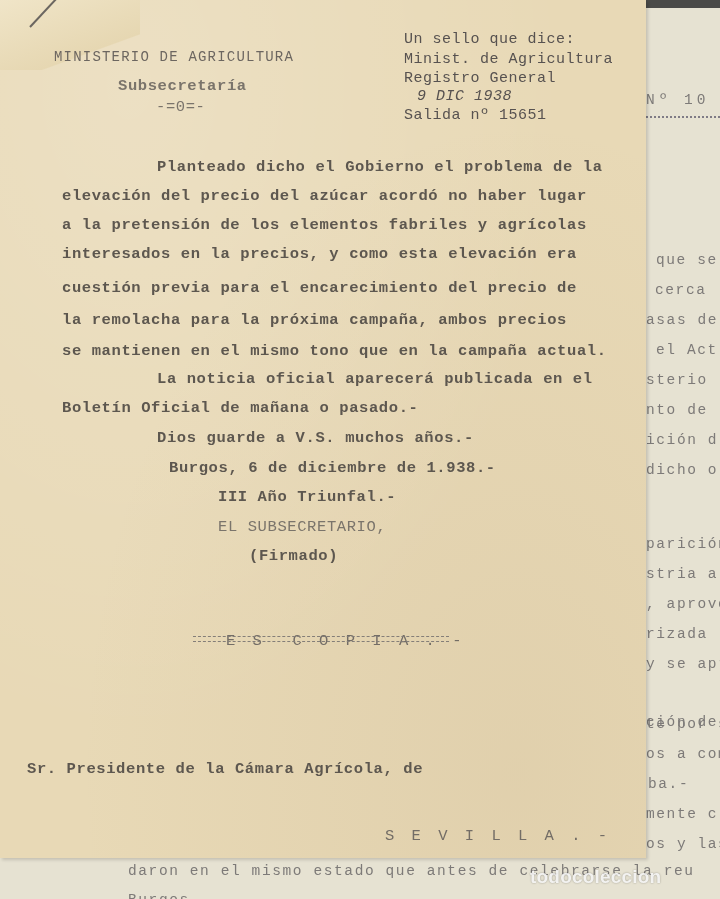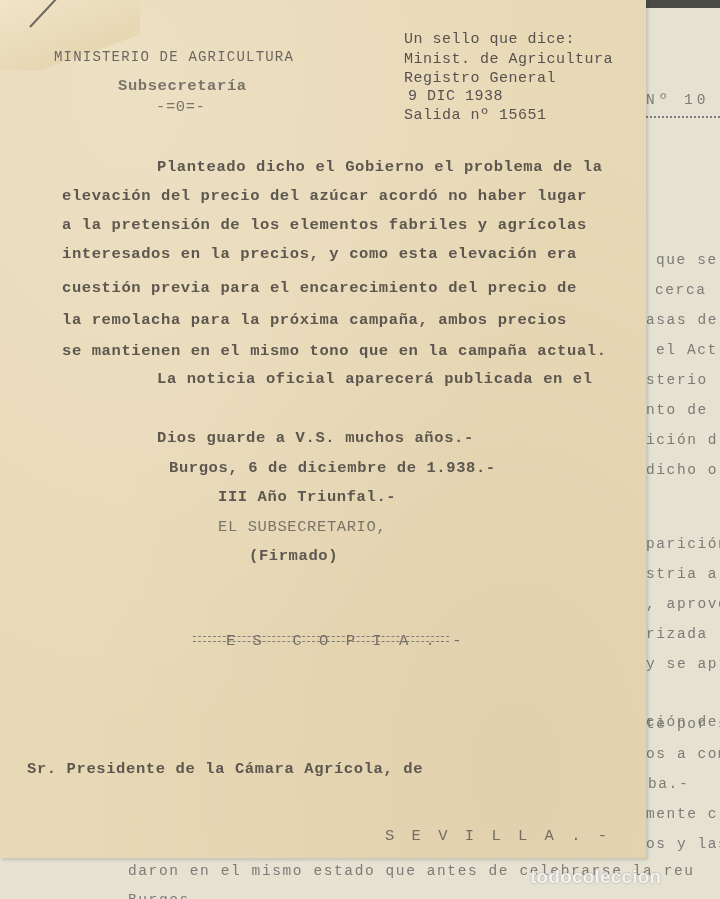"9 DIC 1938" div.tx { font-style: none -> italic; left: 408px -> 417px }
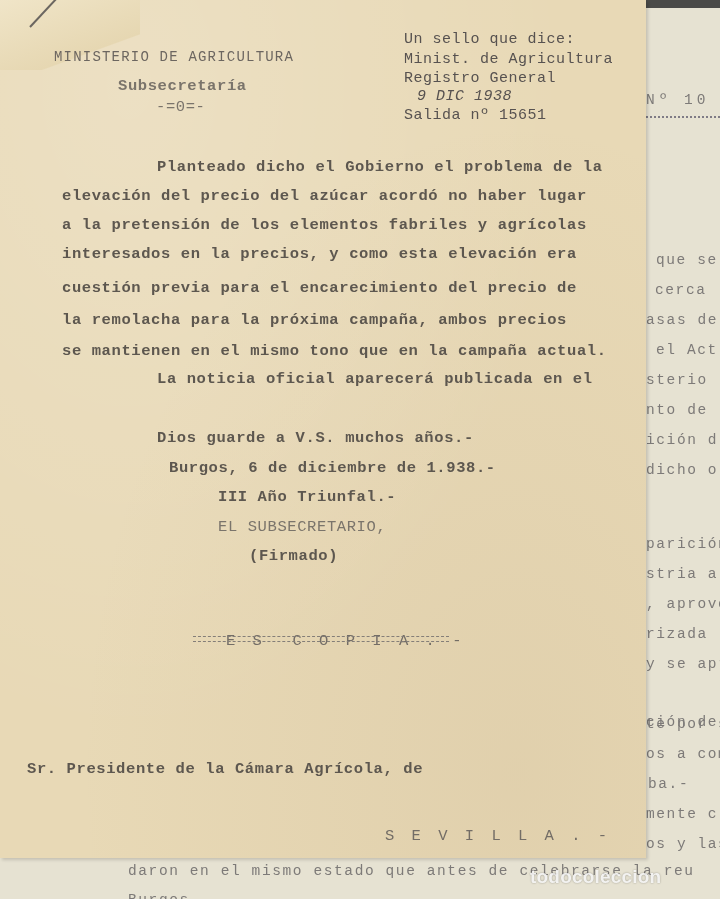"Boletín Oficial de mañana o" div.tx { html: none -> <div>Boletín Oficial de mañana o pasado.-</div> }
